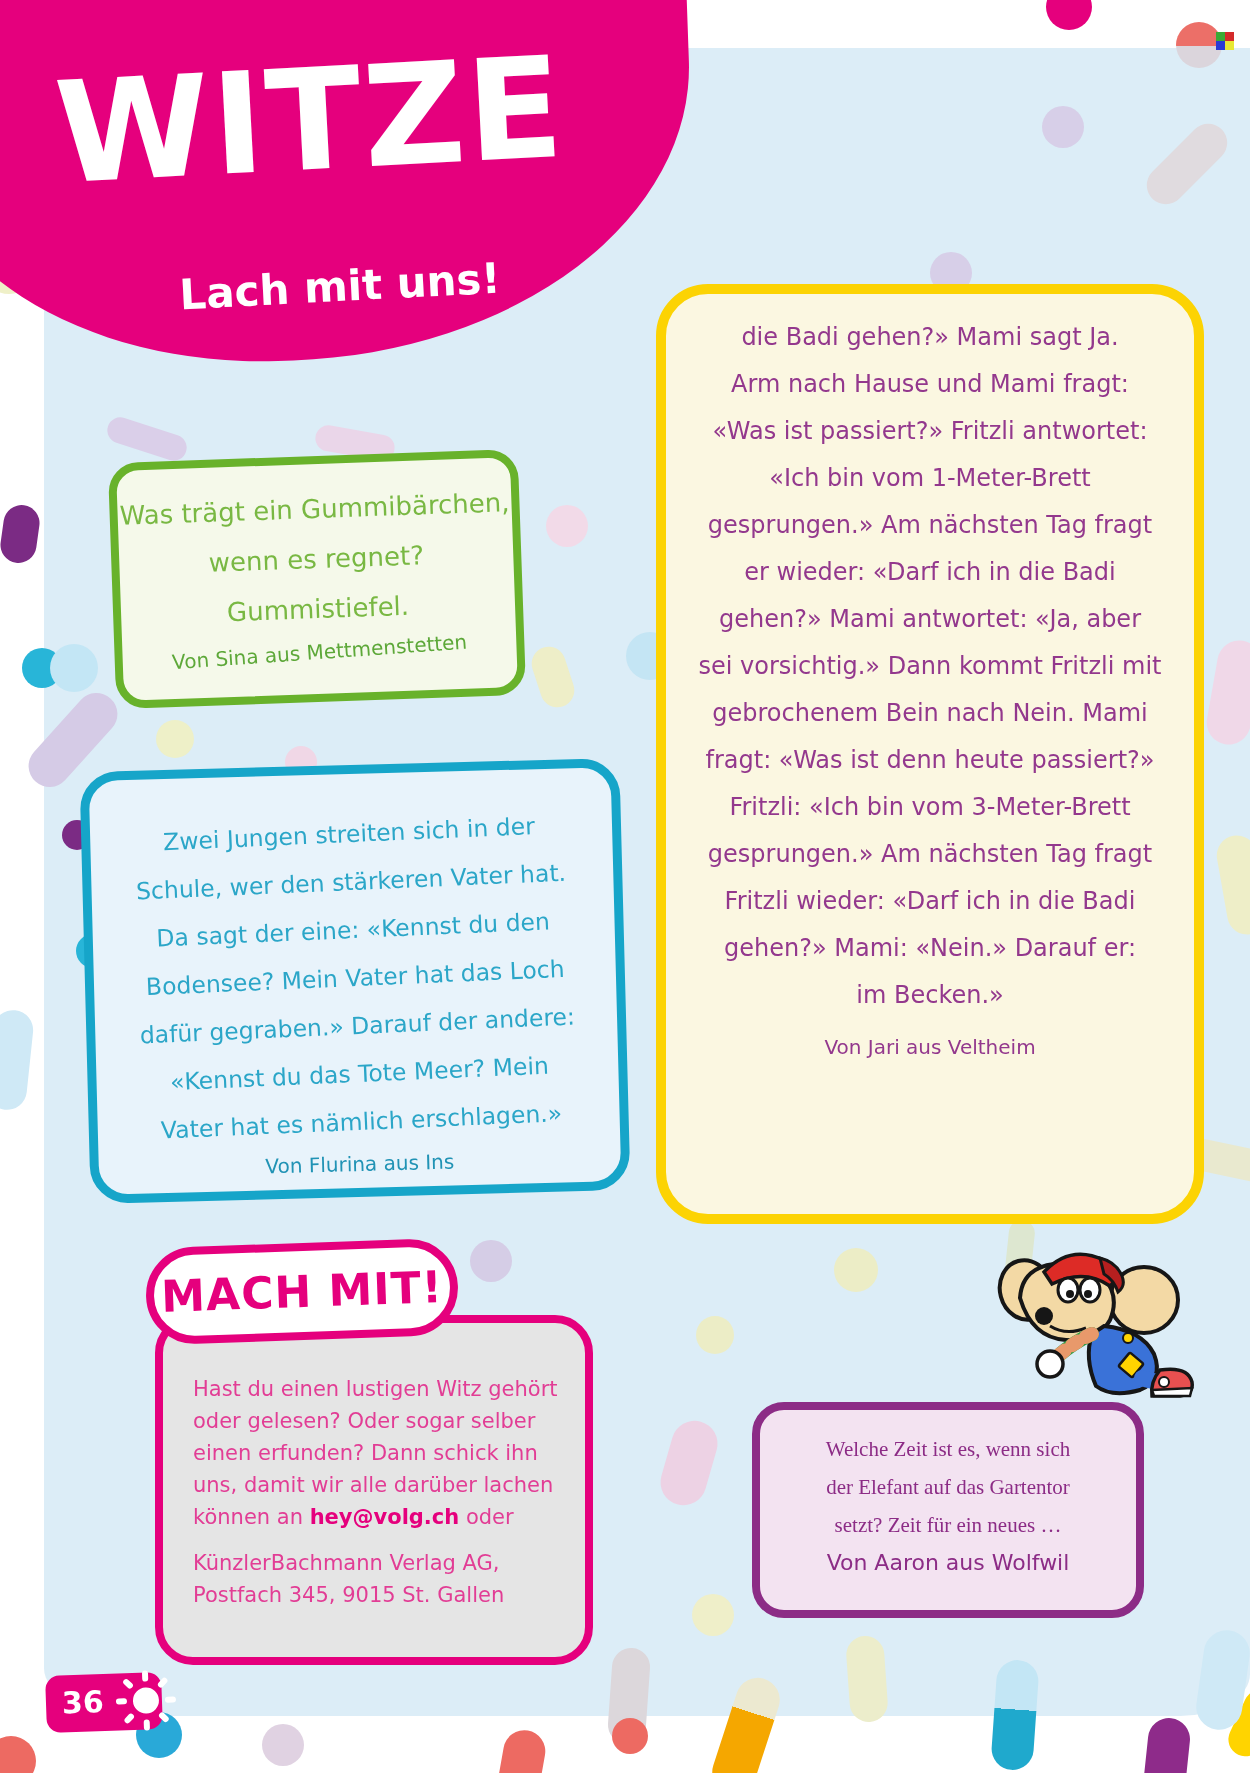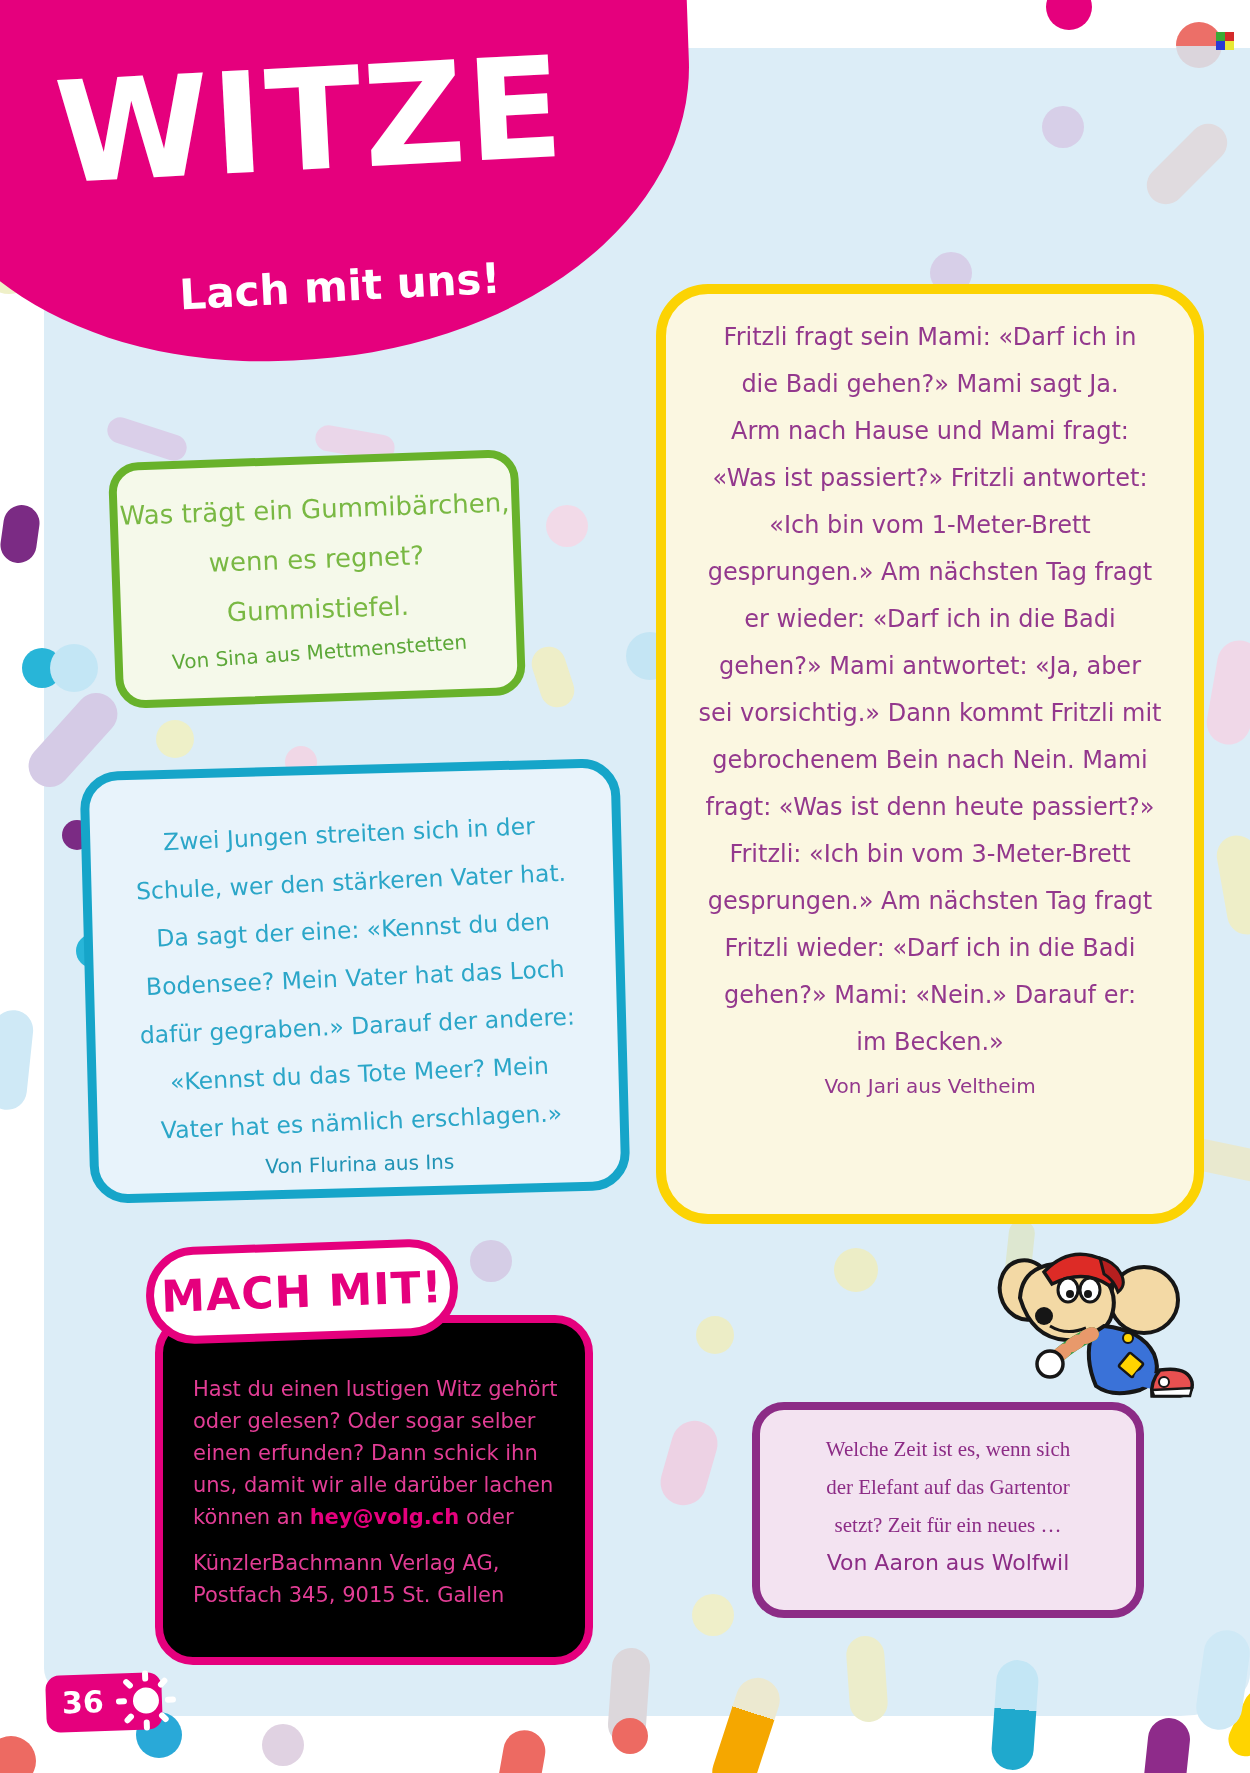"Fritzli fragt sein Mami: «Darf" div { html: <div>Fritzli fragt sein Mami: «Darf ich in</div> -> none }
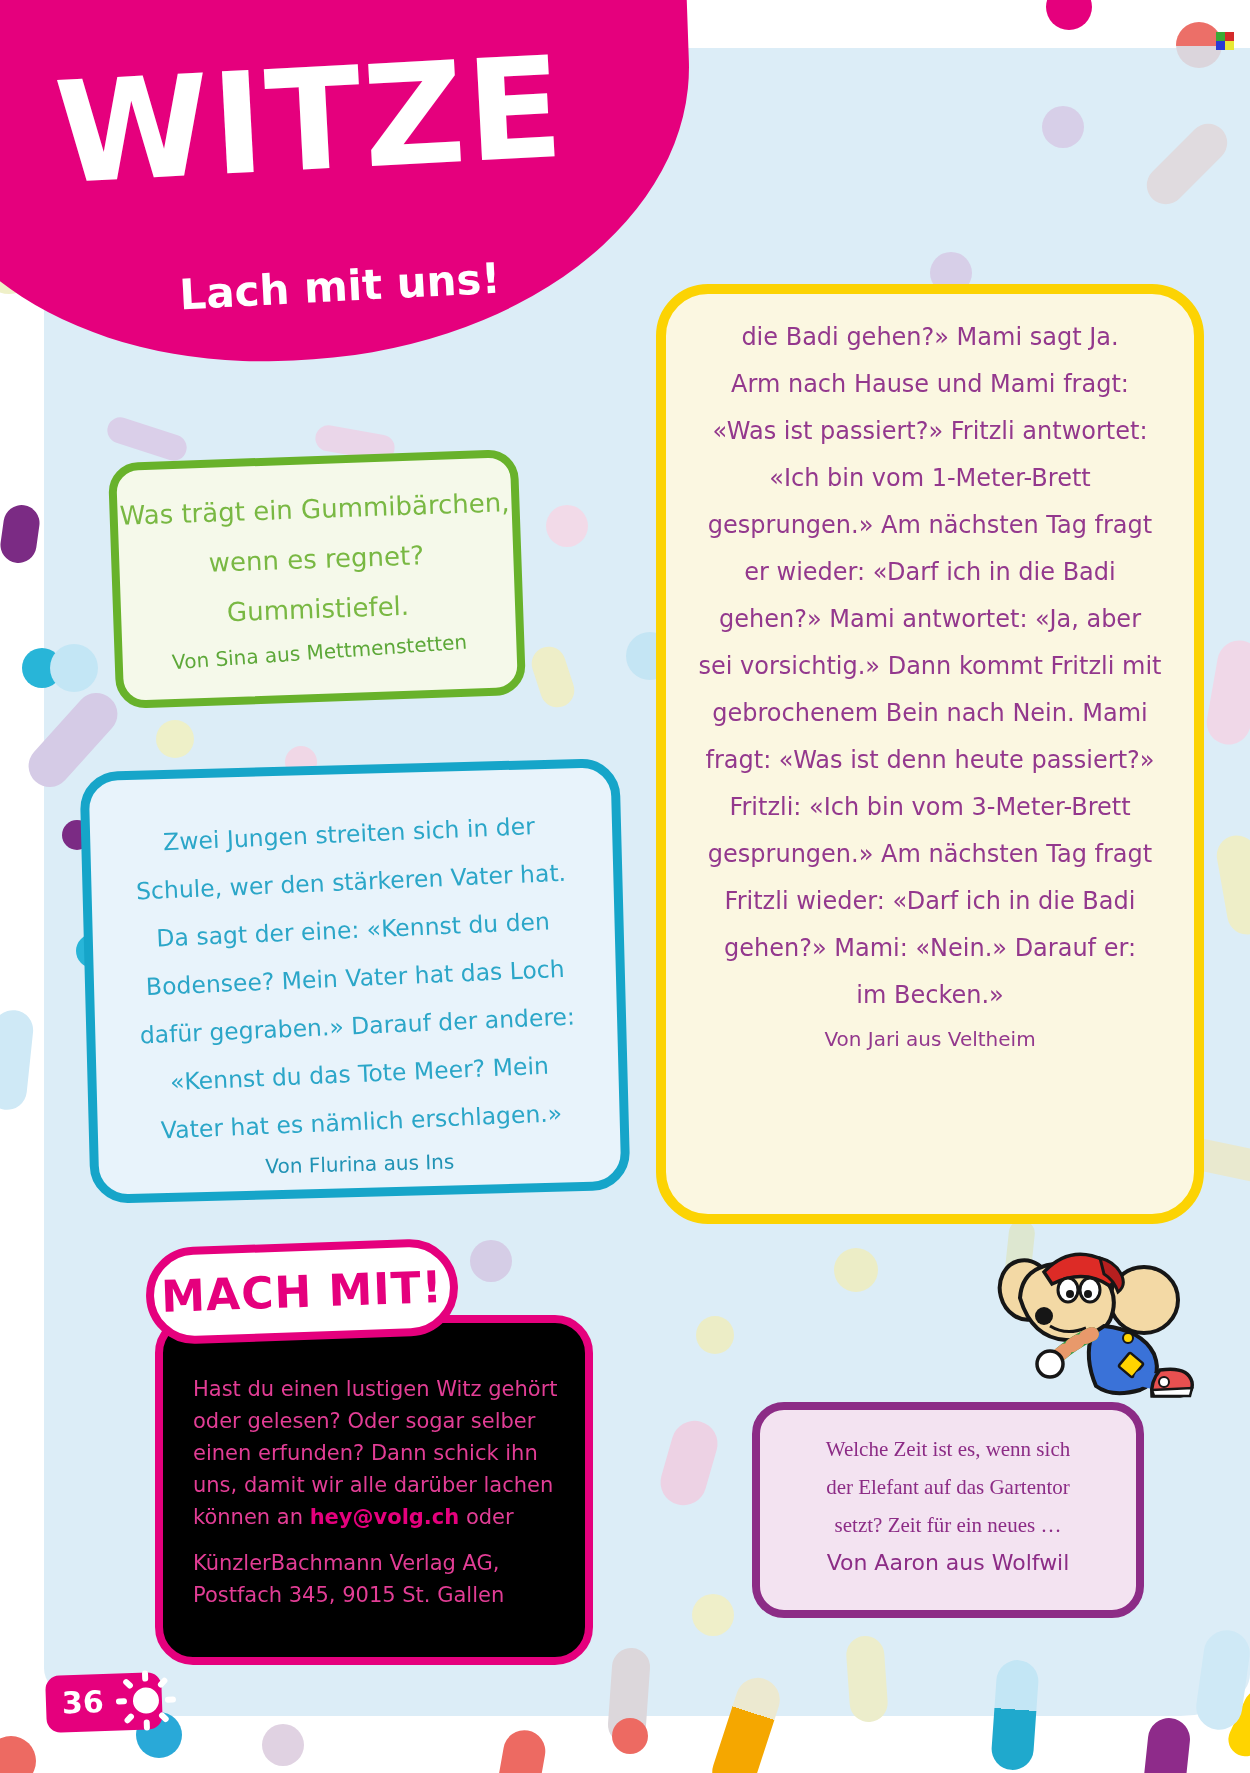"Von Jari aus Veltheim" .yellow .attrib { margin-top: 8px -> 16px }
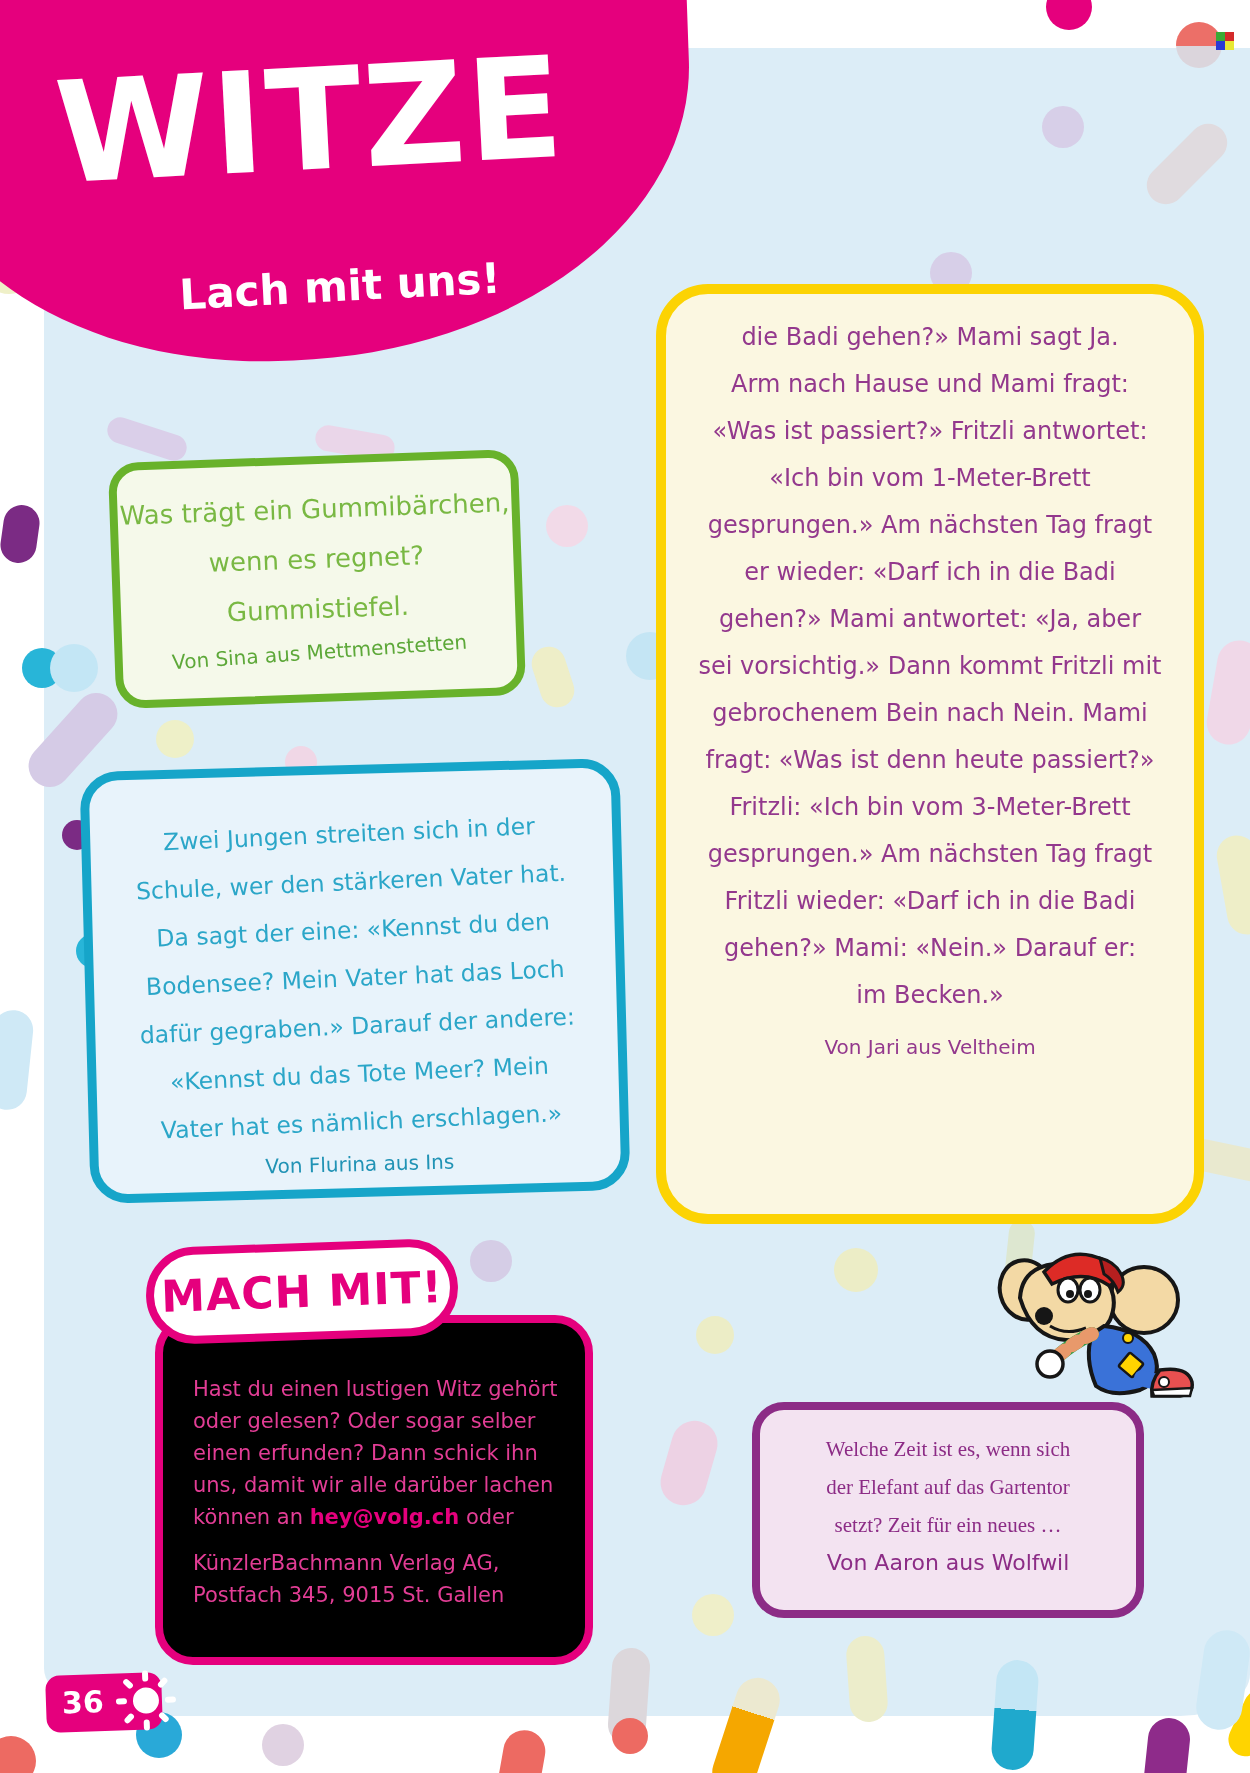"Hast du einen lustigen Witz" .pinkbox { background: #000000 -> #e5e5e5 }
